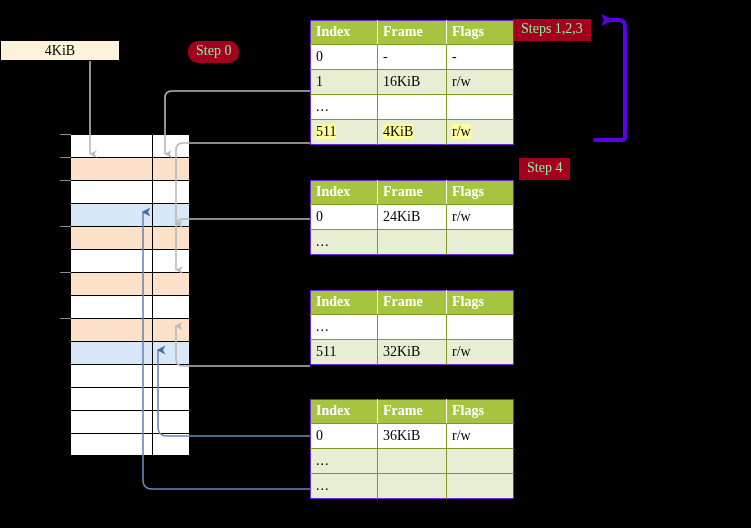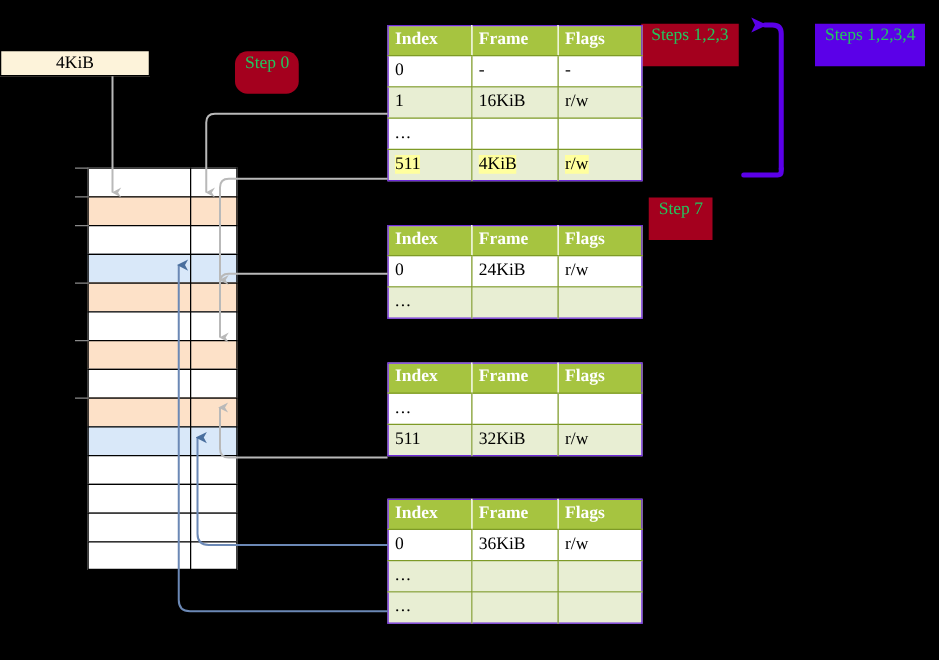"Steps 1,2,3" .badge { color: #22c55e -> #86efac; padding: 2px 8px 16px 8px -> 2px 8px 4px 8px }
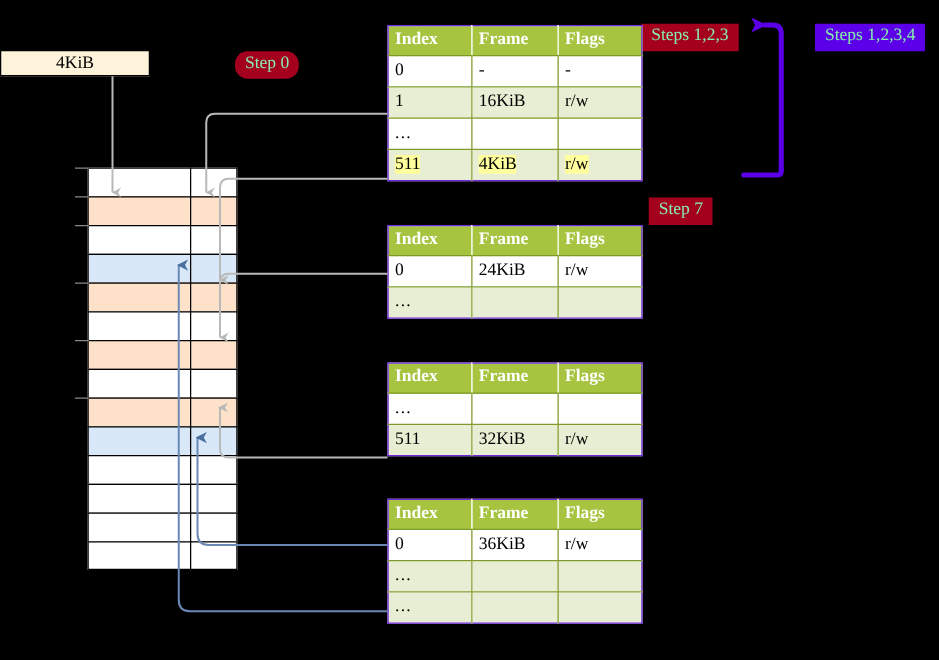"Steps 1,2,3,4" div.badge { html: <div>Steps 1,2,3,4</div> -> none }
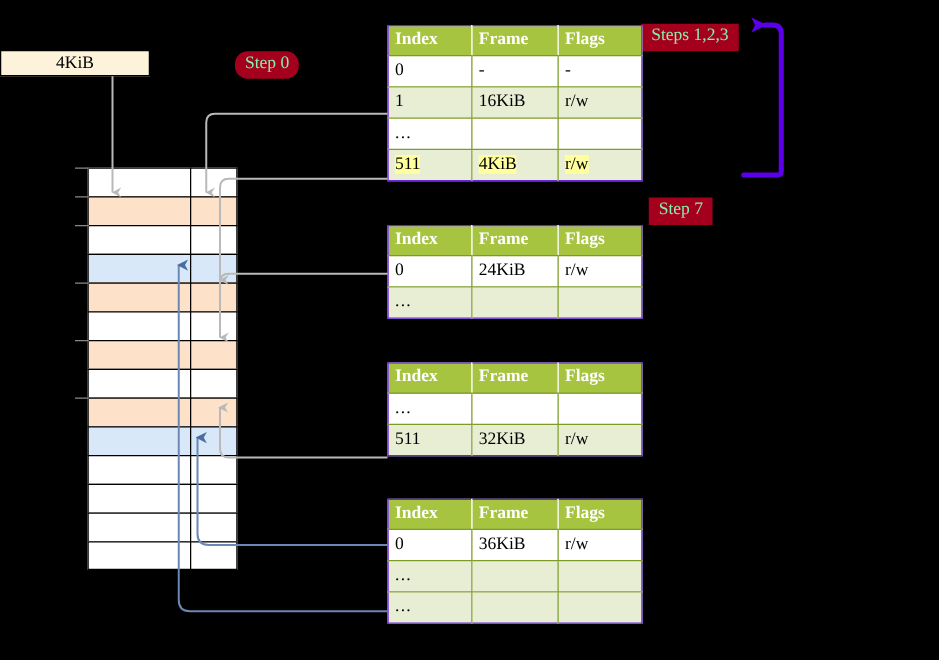"Step 7" div.badge { text: 7 -> 4 }
